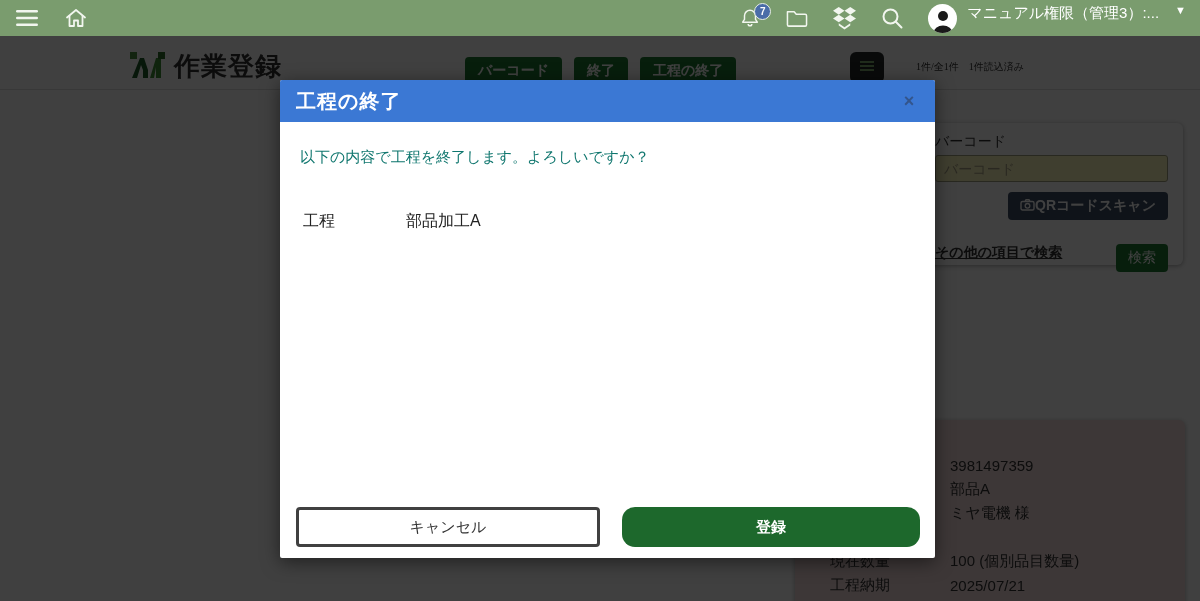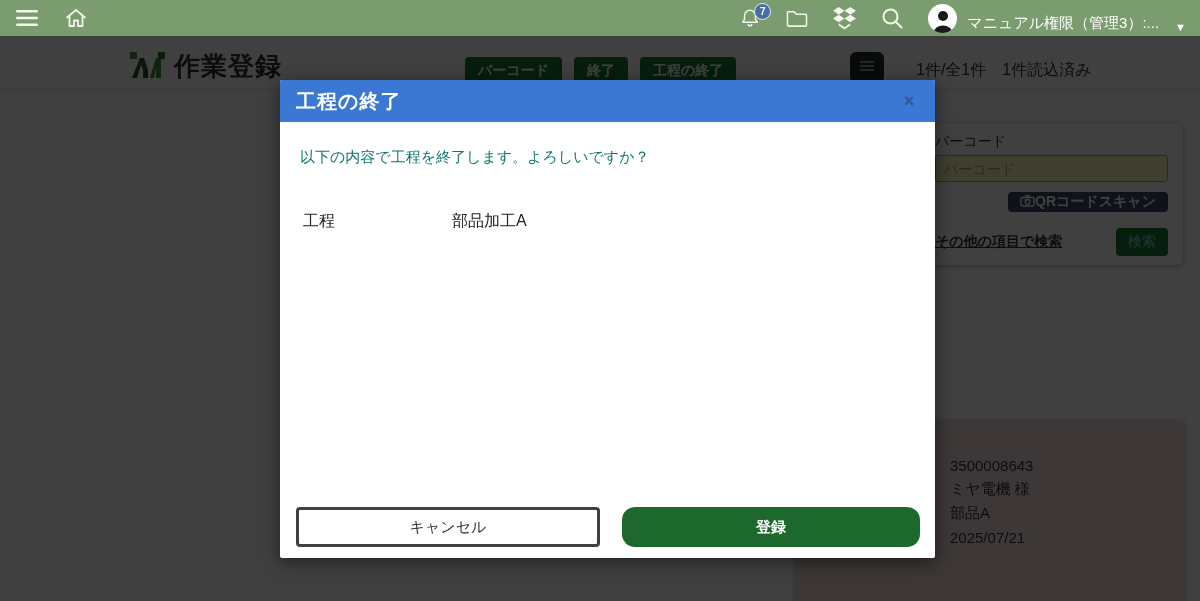"マニュアル権限（管理3）:..." .user-menu { align-items: flex-end -> flex-start }
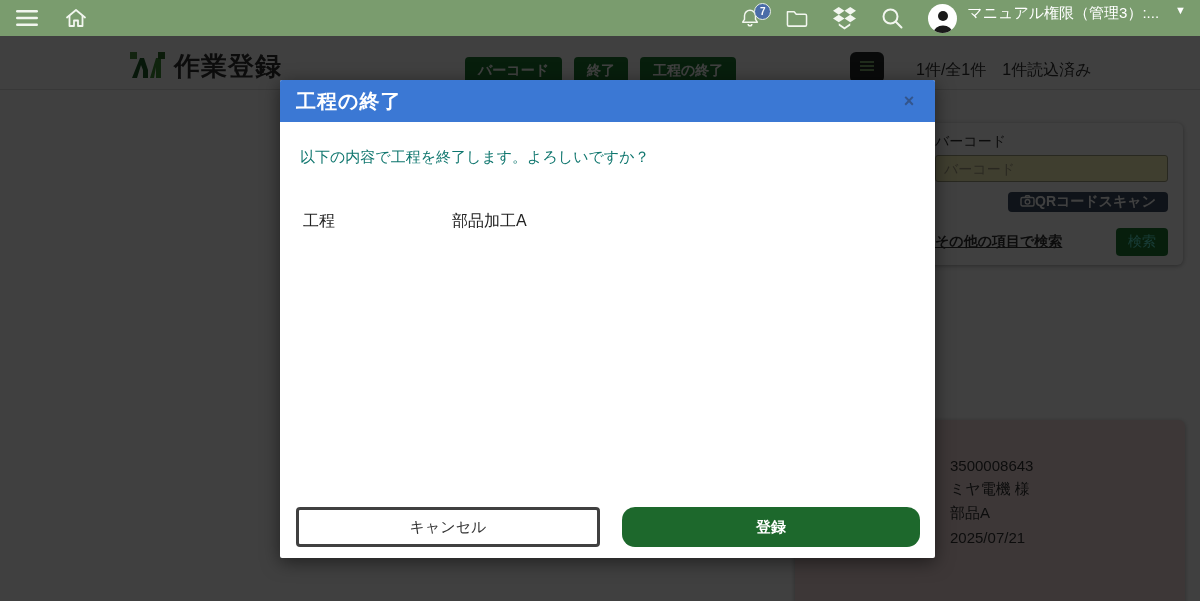"1件/全1件 1件読込済み" .count-text { font-family: none -> Liberation Serif, serif; font-size: 16px -> 10px }
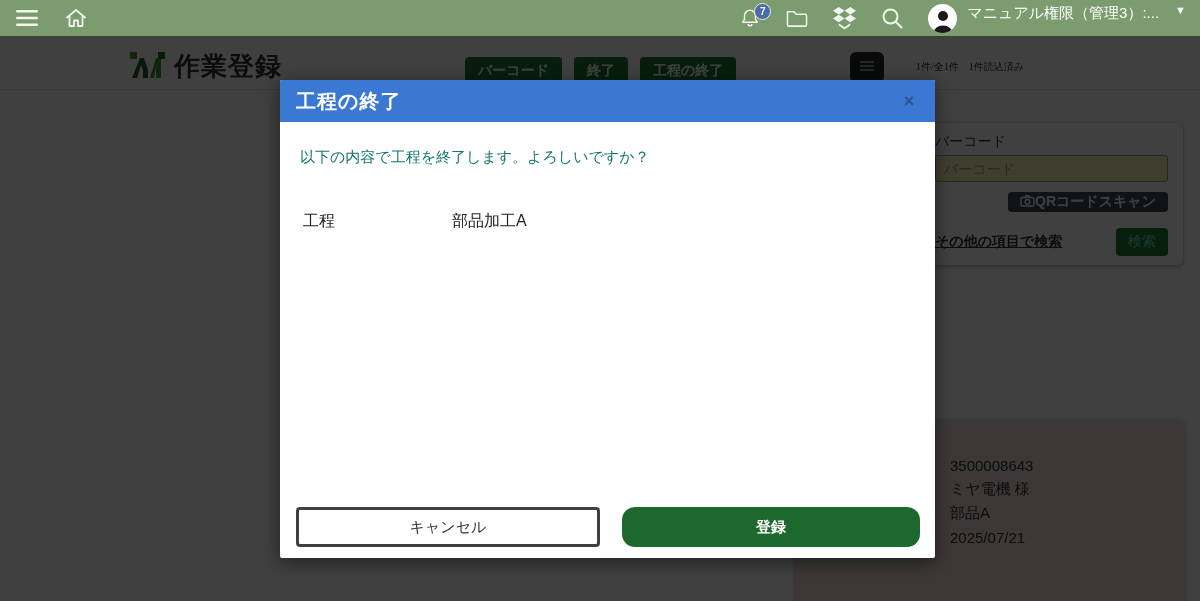"QRコードスキャン" .qr-btn { height: 20px -> 28px }
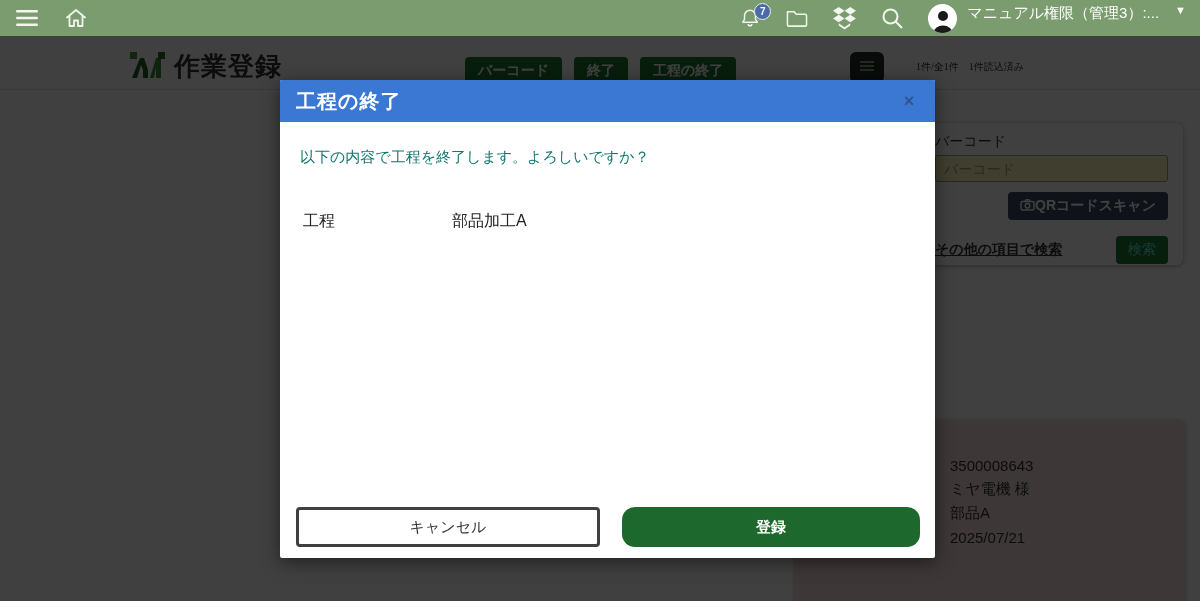"工程" .modal-field { gap: 46px -> none }
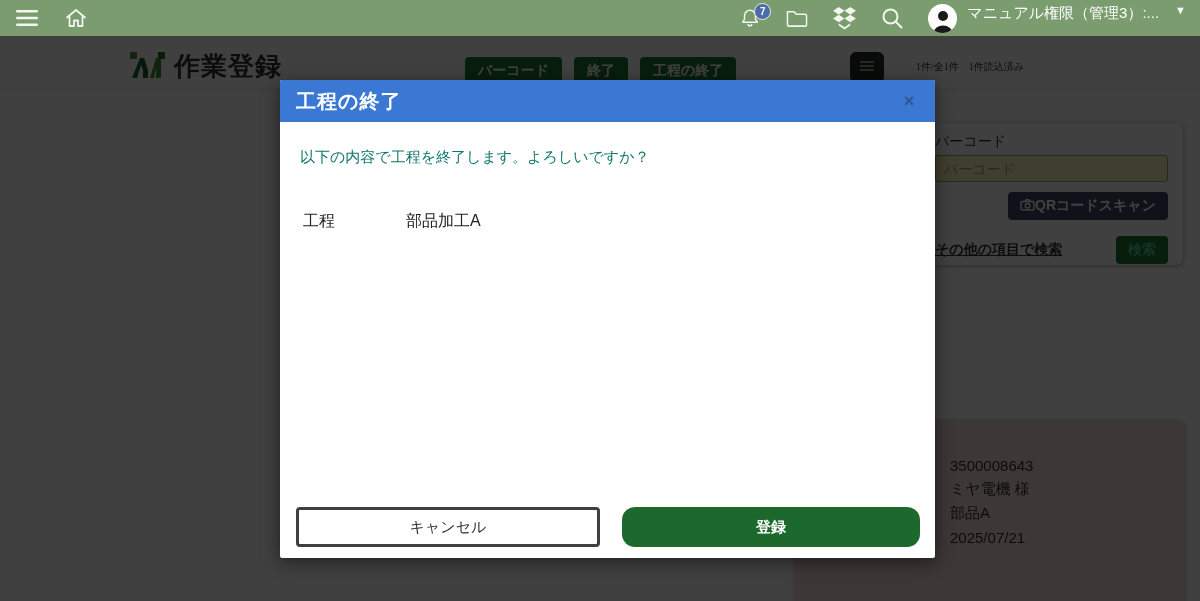"その他の項目で検索" .search-row { align-items: center -> none; margin-top: 16px -> 24px }
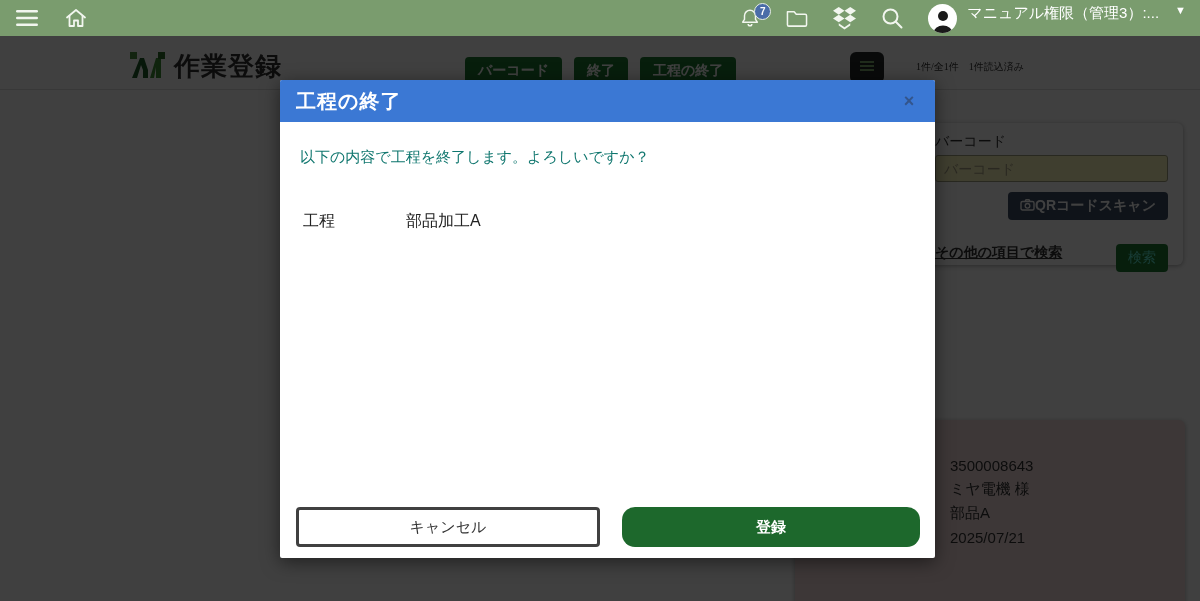"検索" .search-btn { color: #5eead4 -> #ffffff }
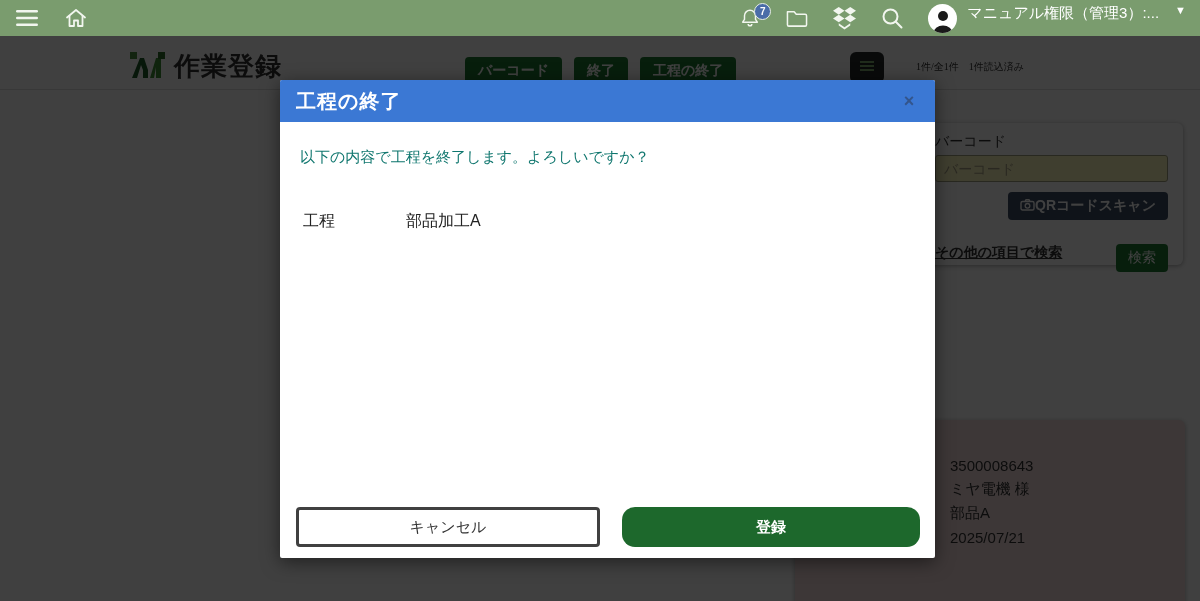"3500008643" span.info-value { text: 3500008643 -> 3981497359 }
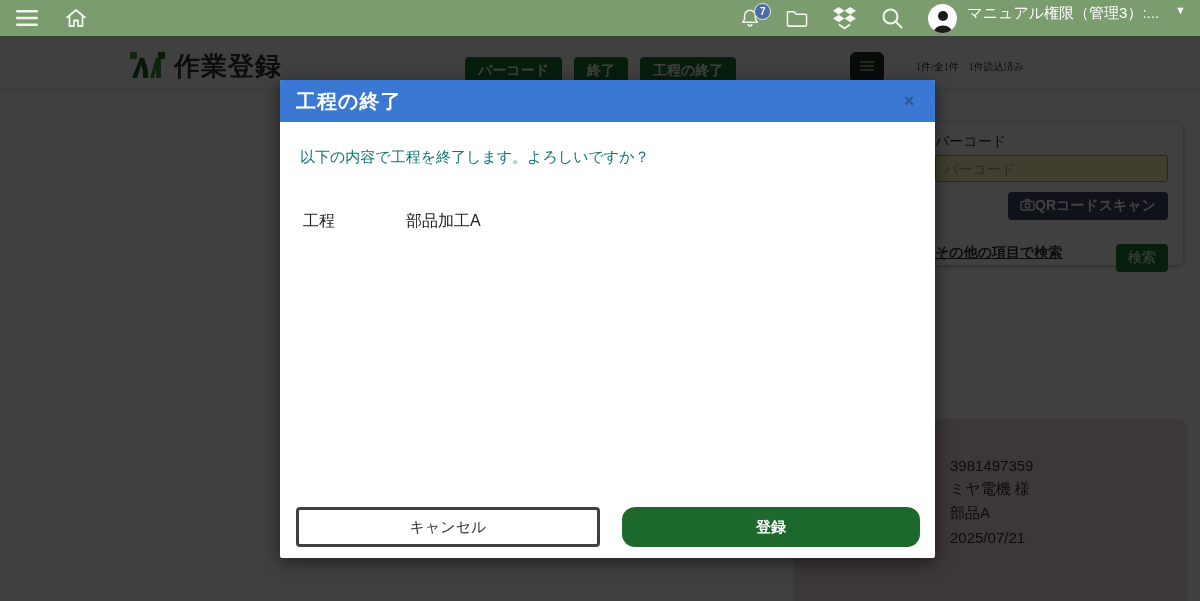"ミヤ電機 様" div.info-row { order: before "部品A" -> after "部品A" }
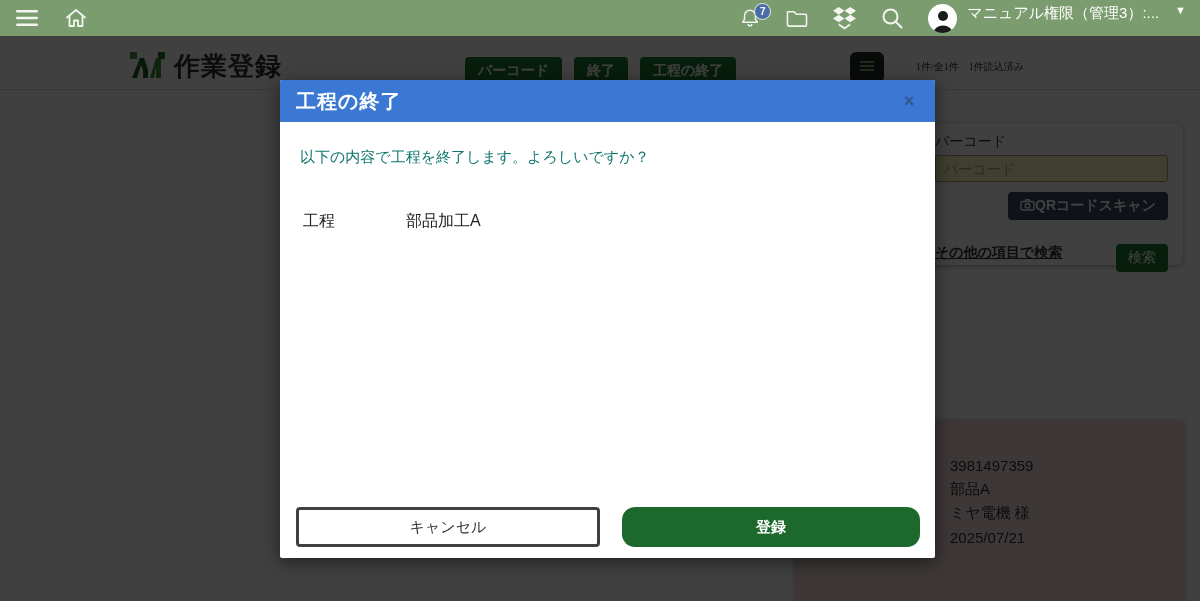"現在数量" div.info-row { html: none -> <div> <span>現在数量</span> <span>100 (個別品目数量)</span> </div> }
